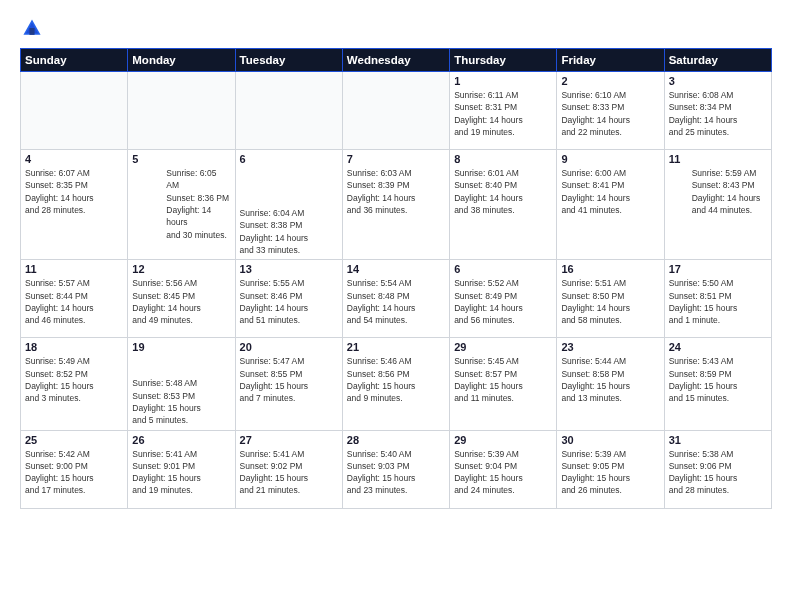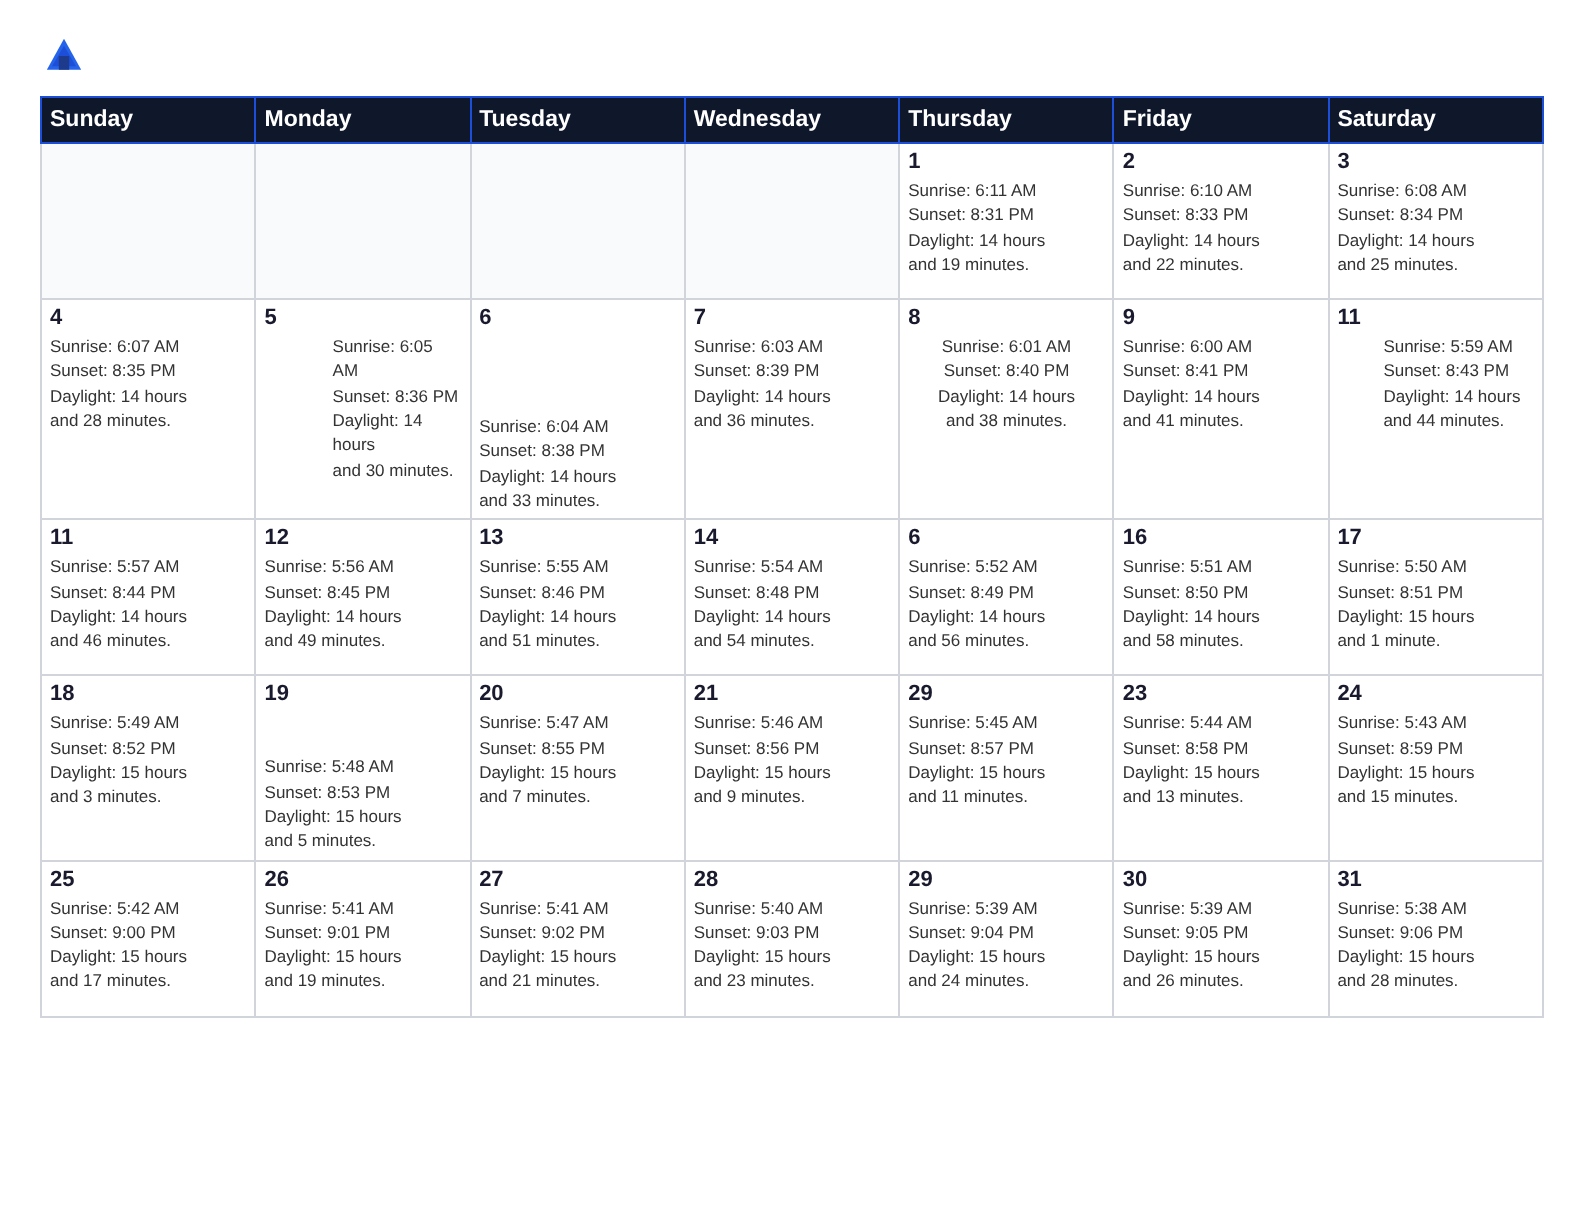"Sunrise: 6:01 AM" div.day-info { text-align: center -> none }
